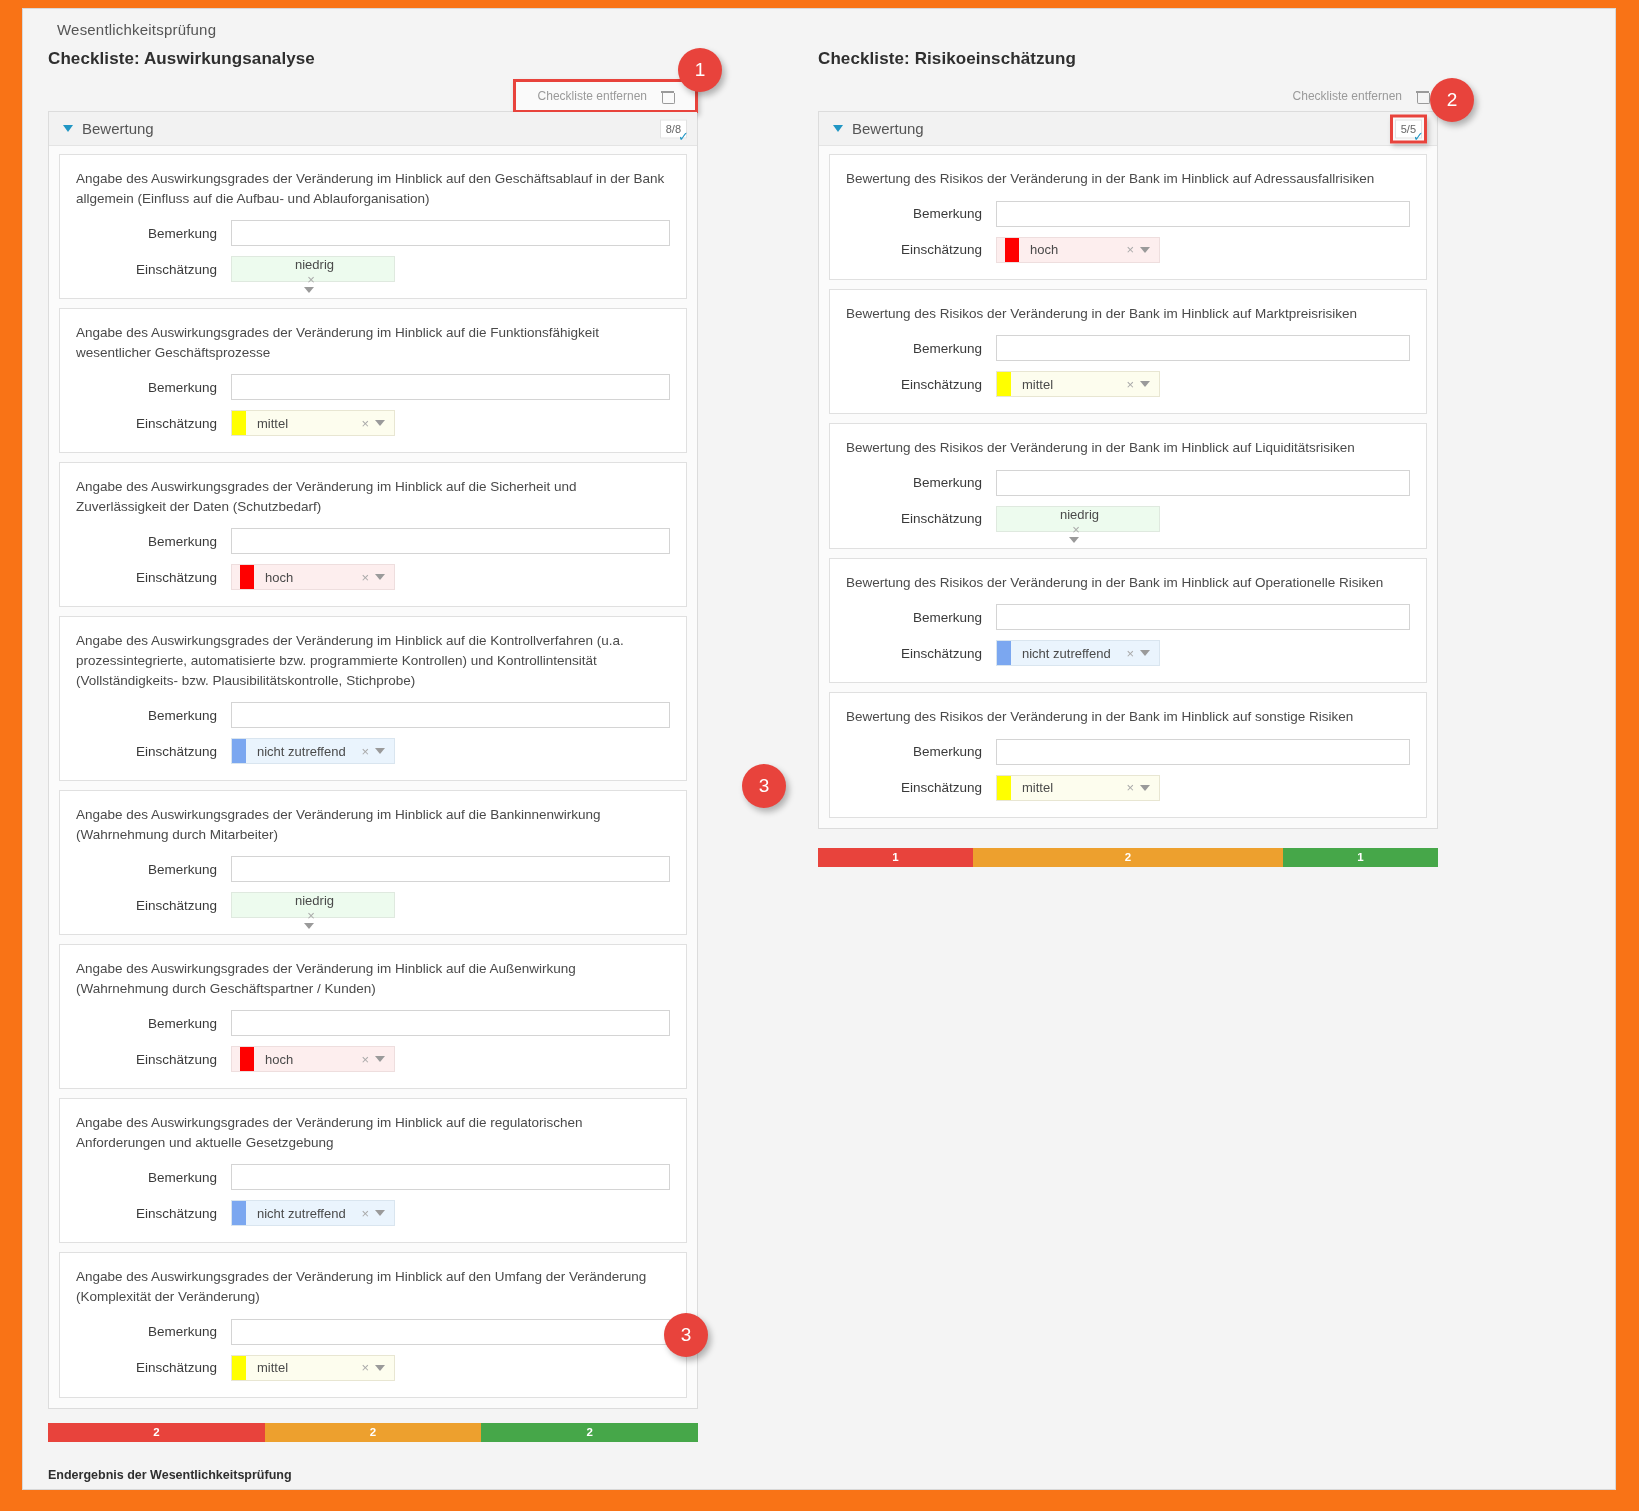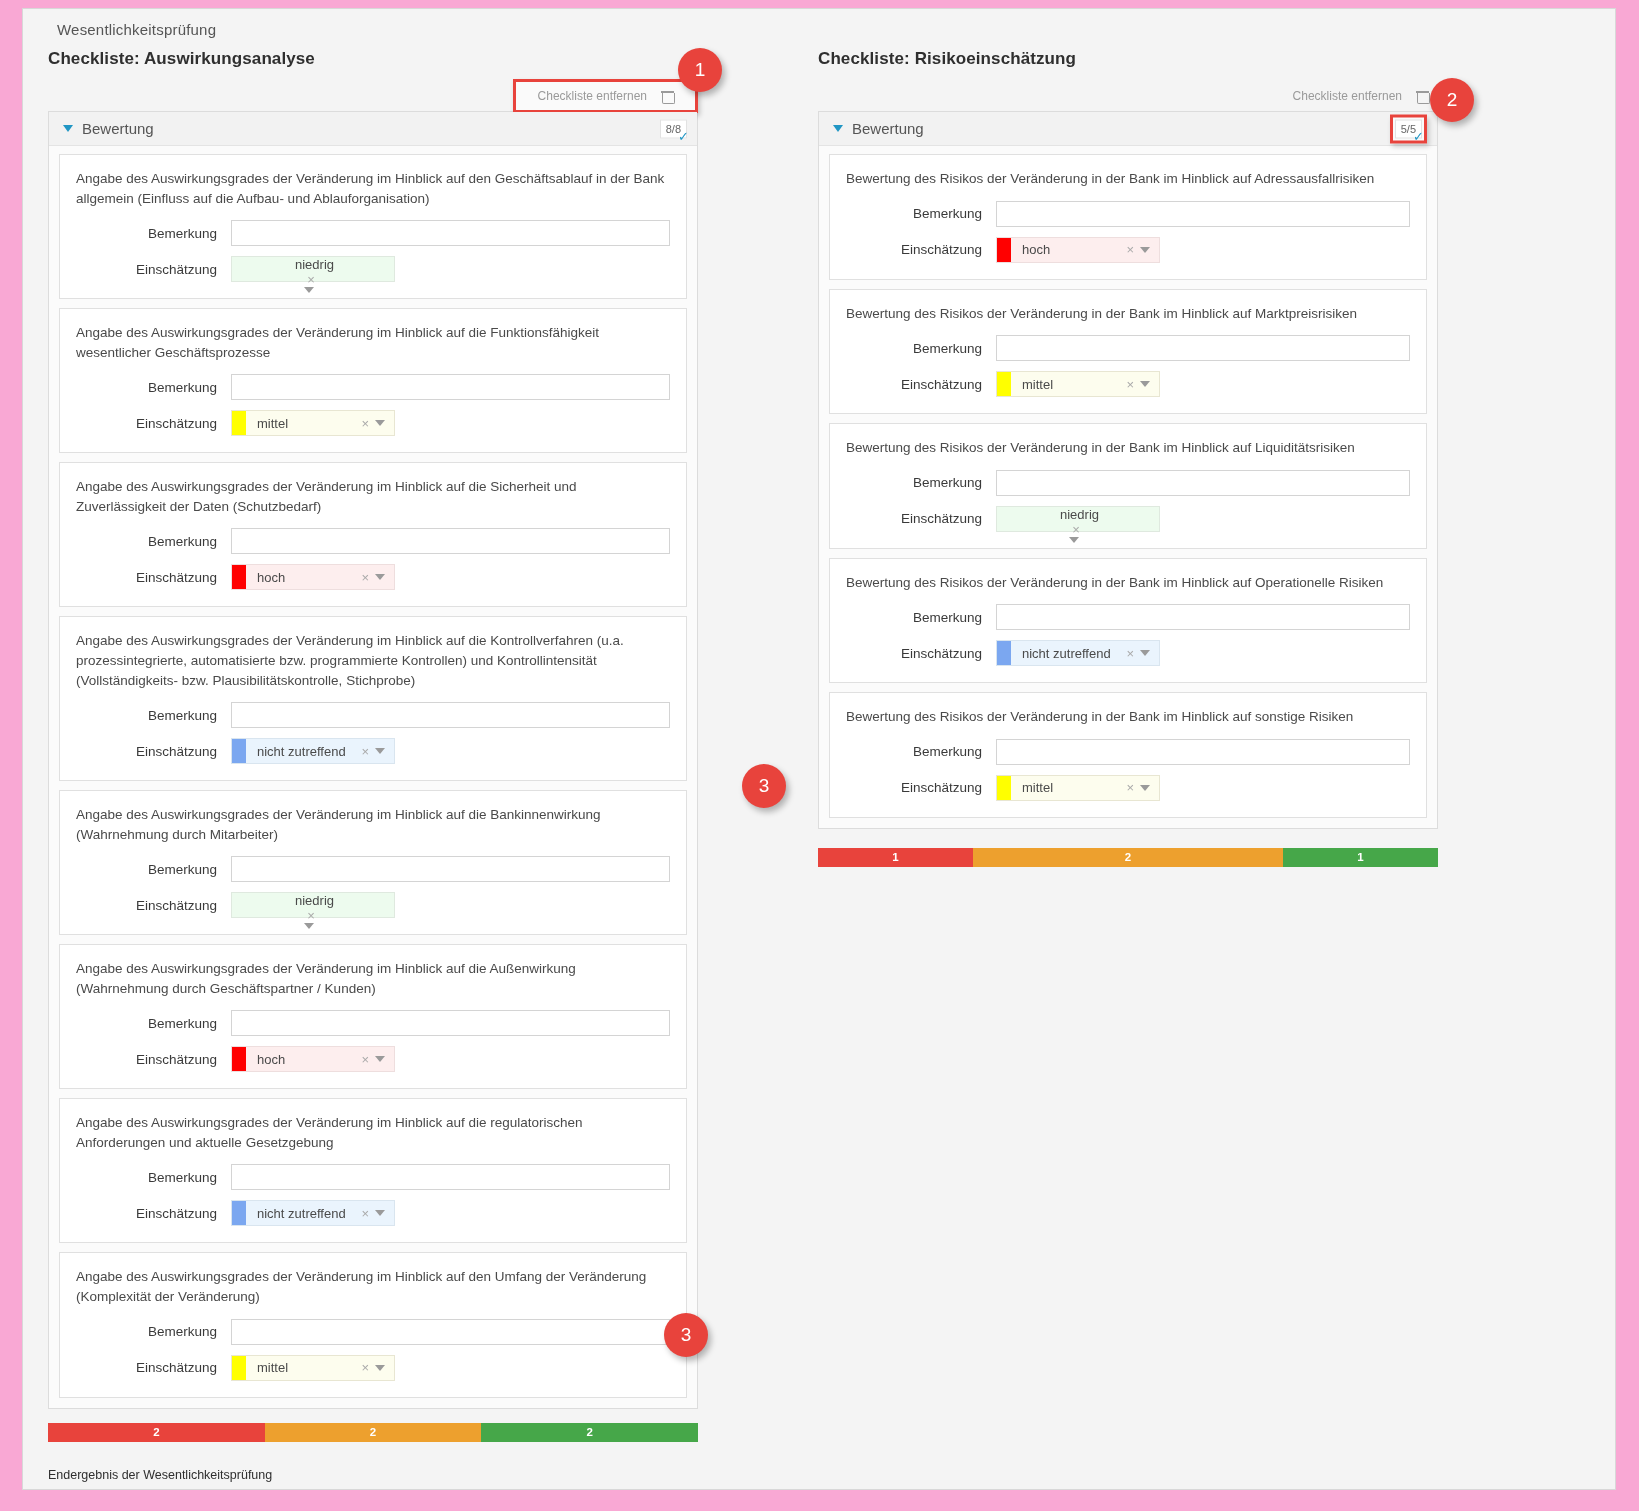"Wesentlichkeitsprüfung" #screen { background: #f9a8d4 -> #f97316 }
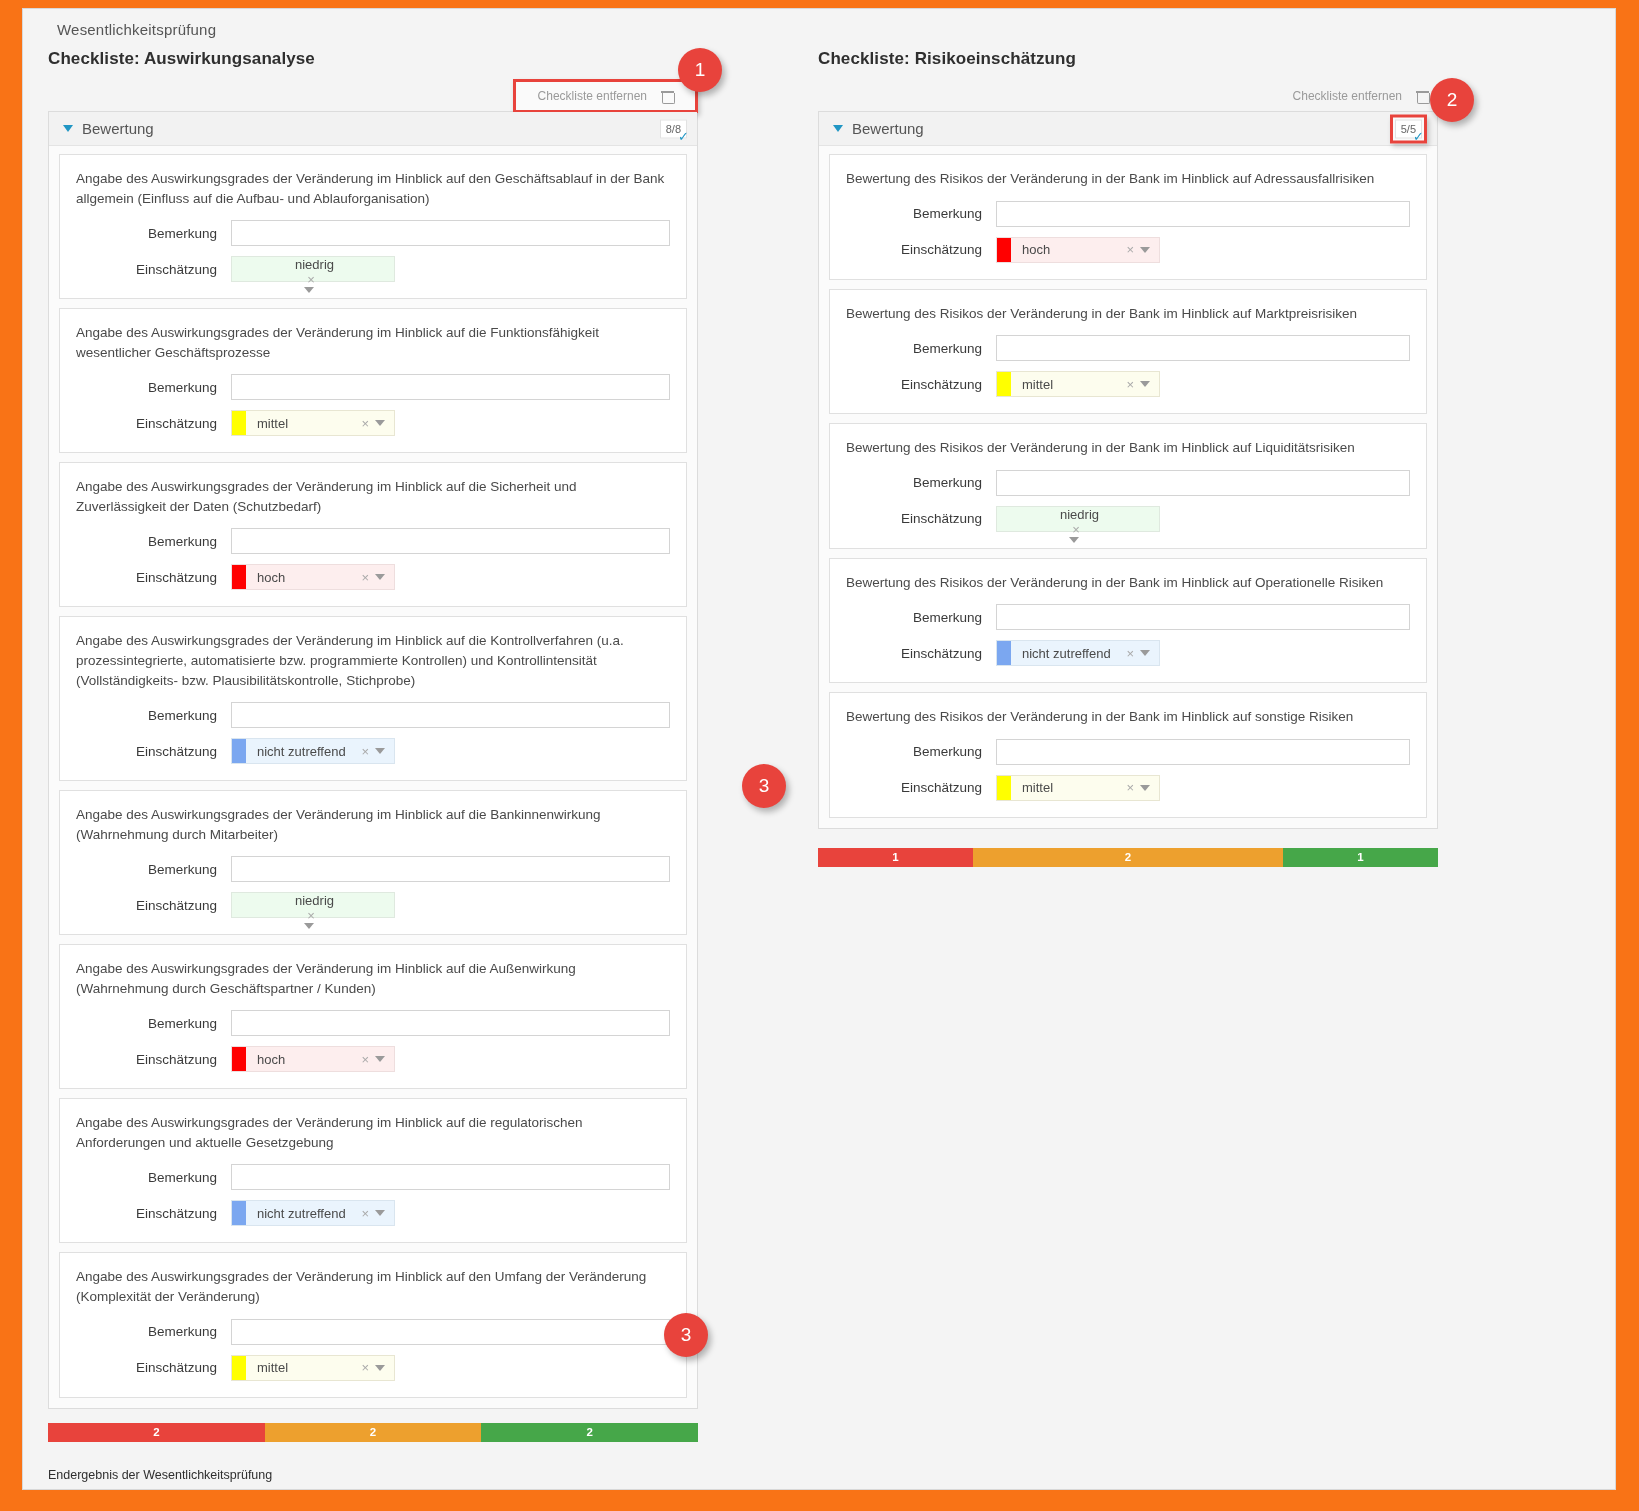"hoch" .v-hoch { padding-left: none -> 8px }
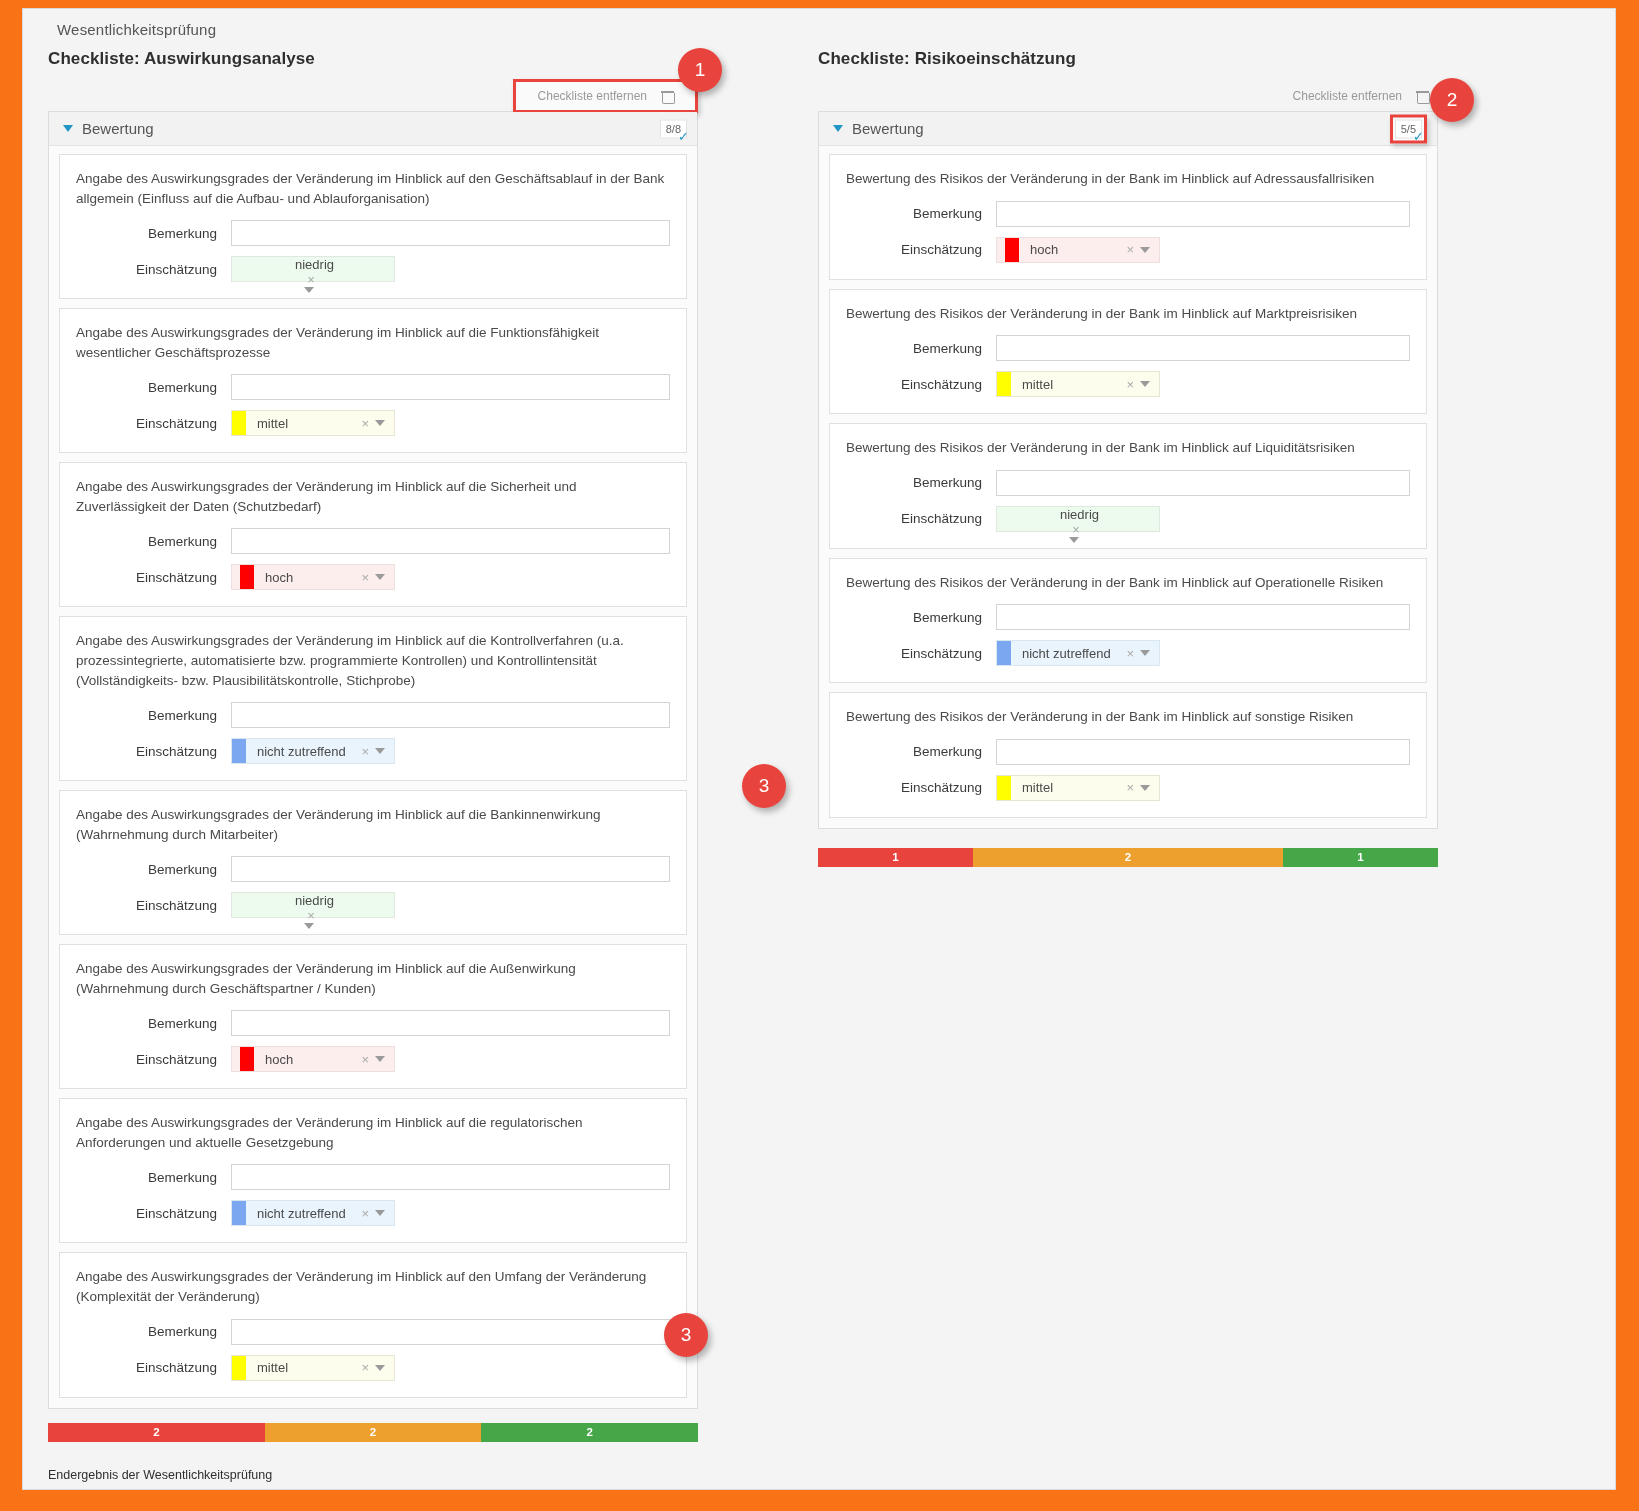"Endergebnis der Wesentlichkeitsprüfung" .final-label { font-weight: normal -> bold }
